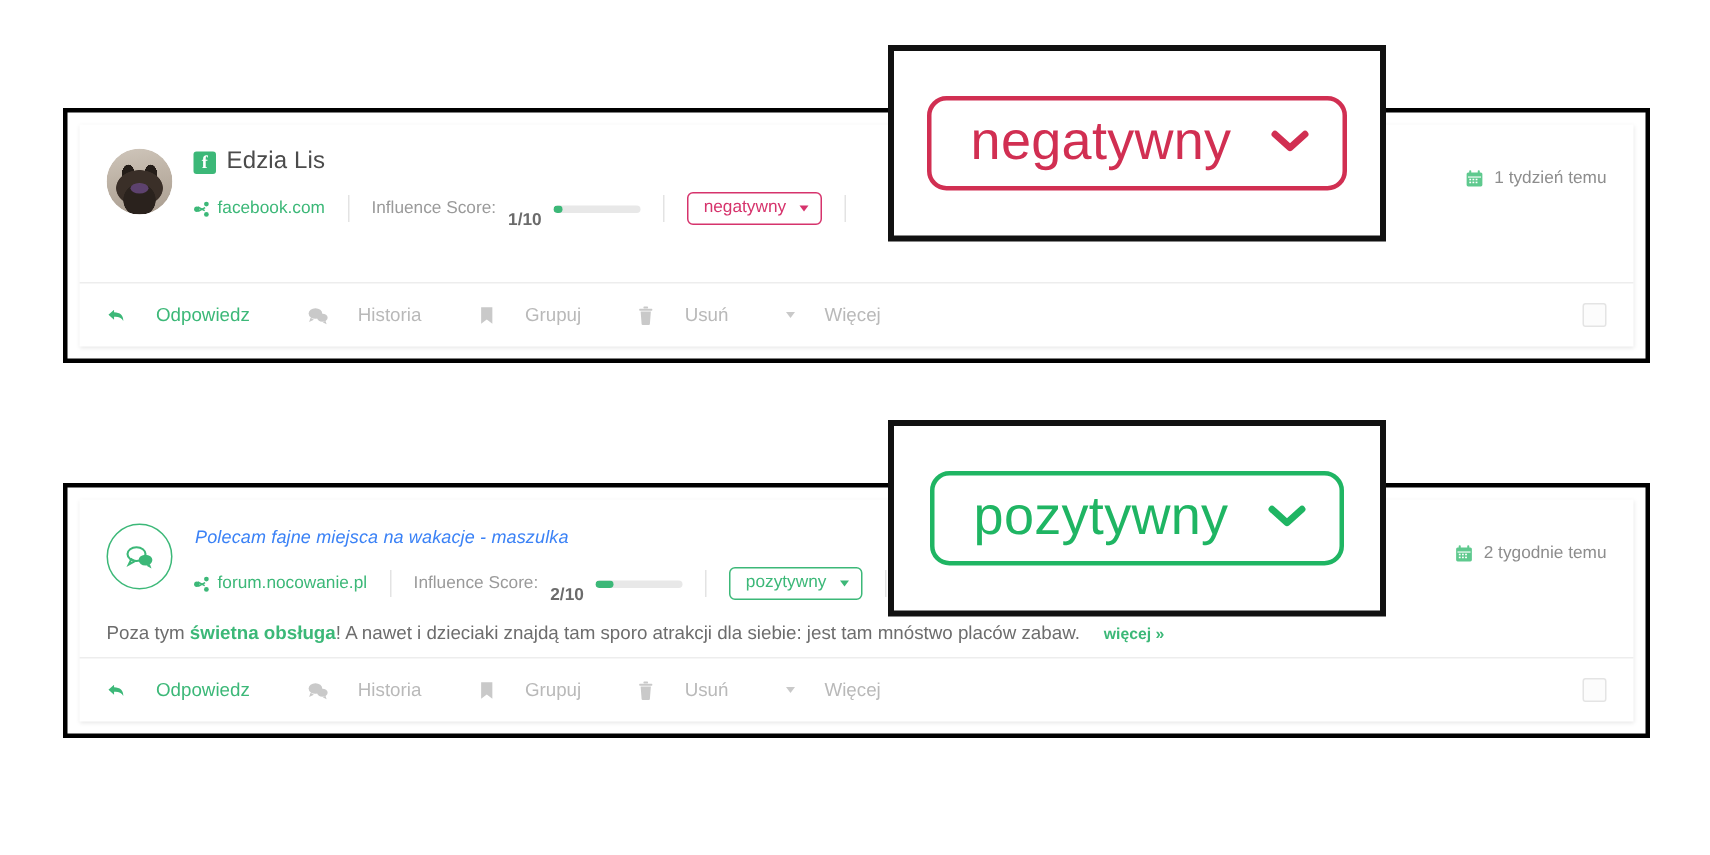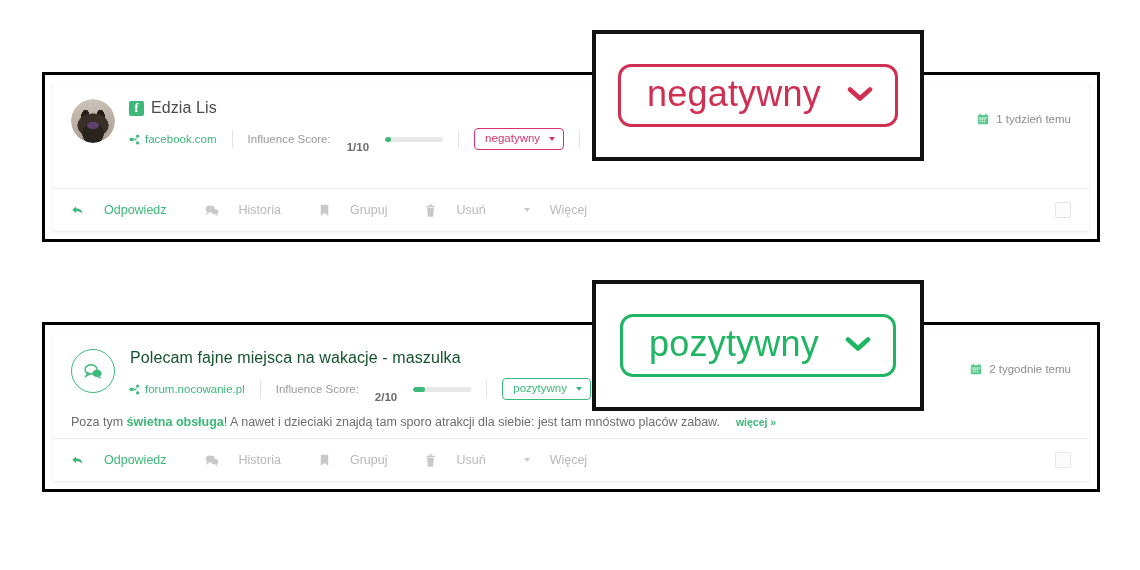"Influence Score:" .influence { gap: 16px -> 8px }
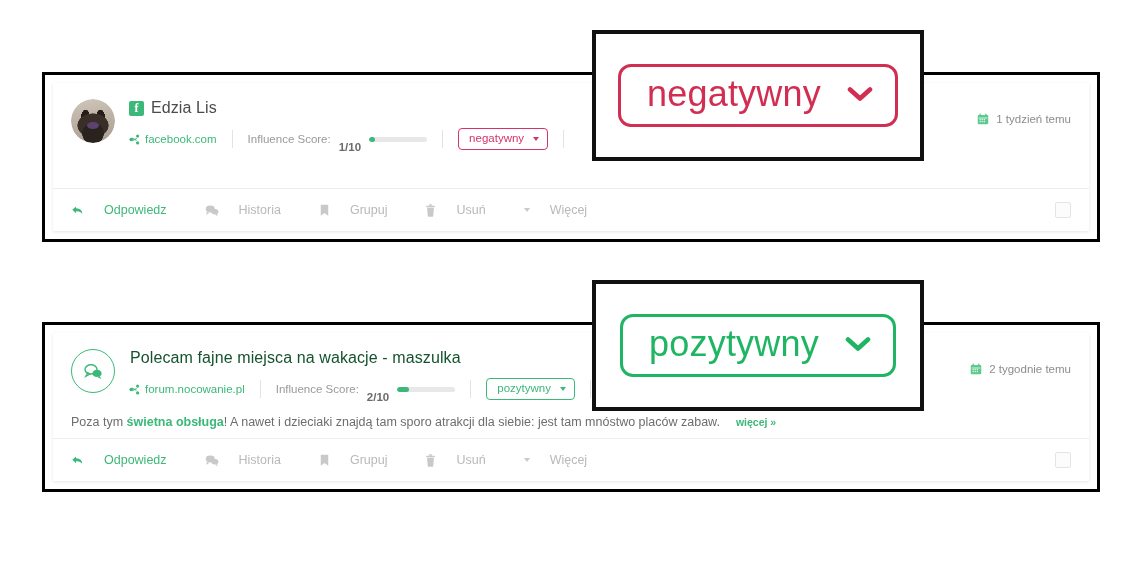"Polecam fajne miejsca na wakacje" .thread-title { color: #14532d -> #3b82f6; font-size: 16px -> 12px; font-style: none -> italic }
